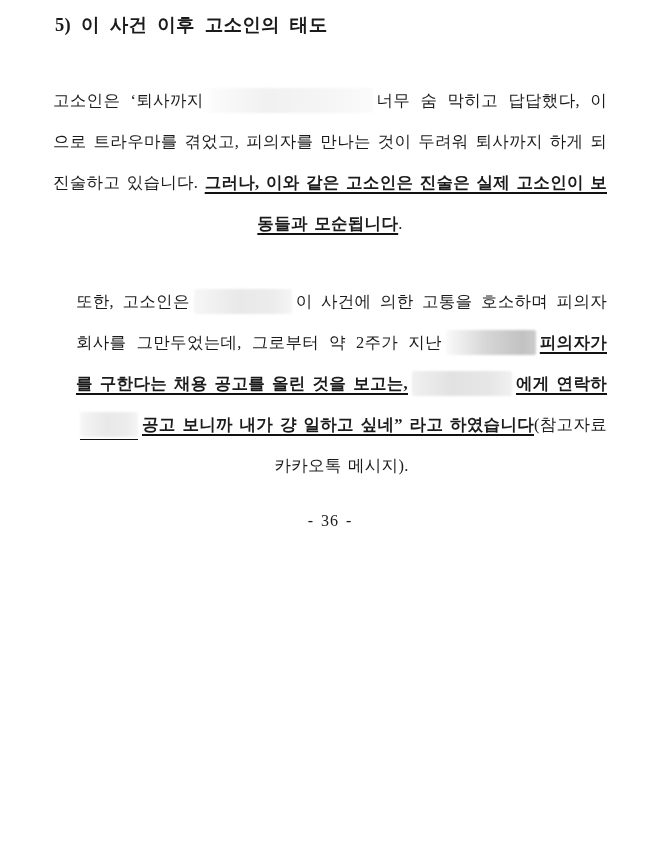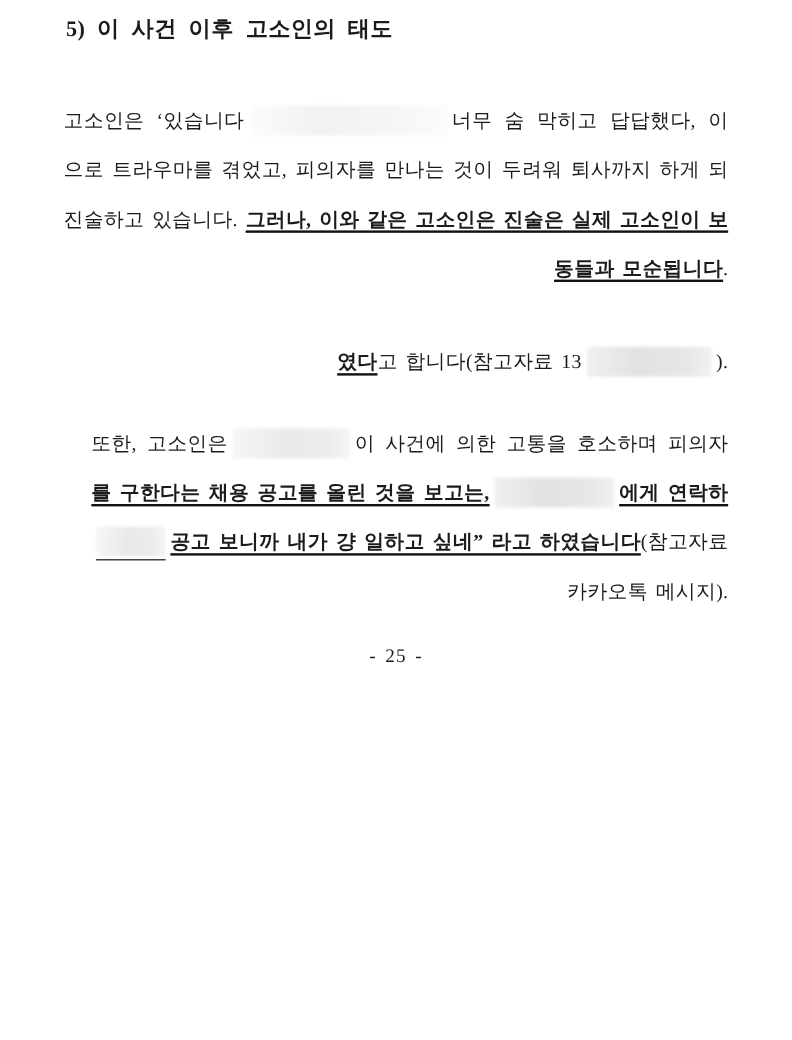"고소인은 ‘있습니다" span.seg { text: 있습니다 -> 퇴사까지 }
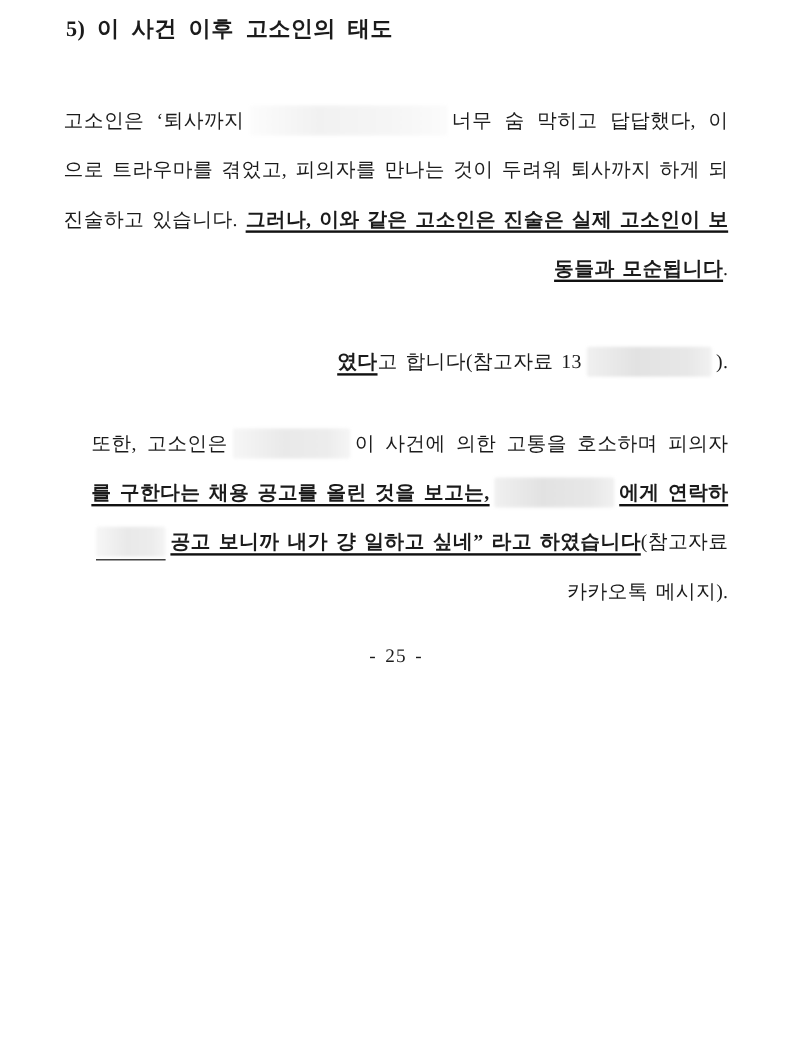"동들과 모순됩니다." .line { text-align: right -> center }
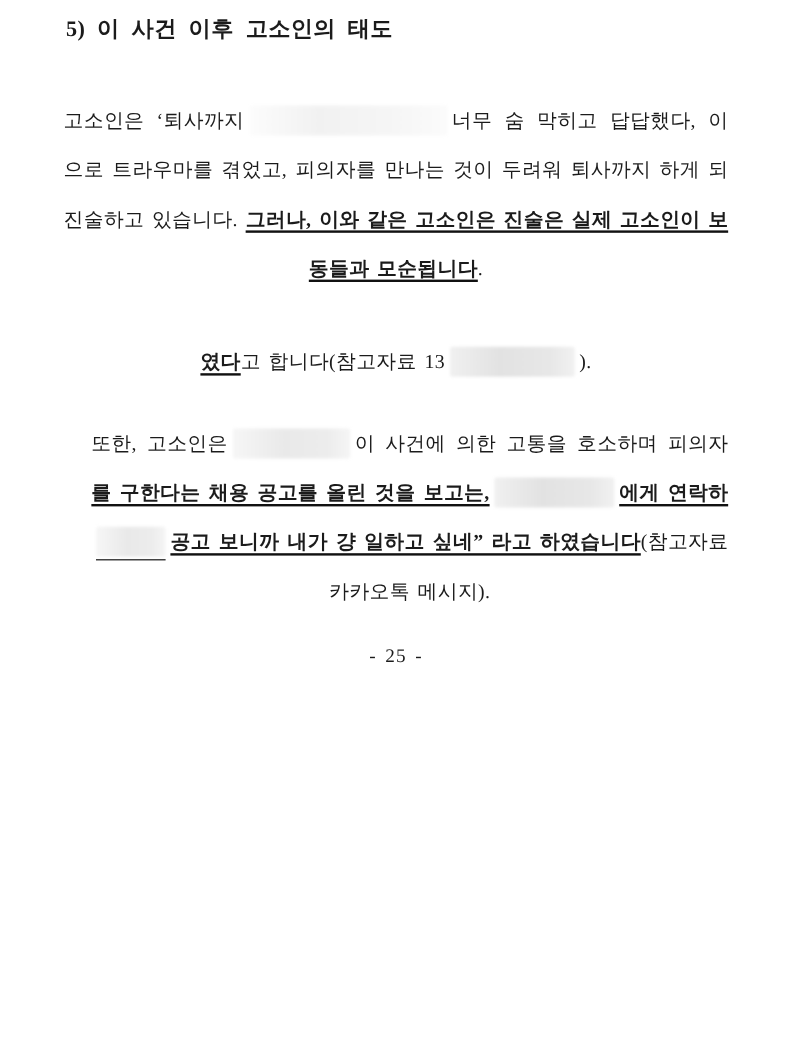"였다고 합니다(참고자료 13 )." div.line { html: <div><span>였다</span><span>고 합니다(참고자료 13</span><span><span></span></span><span>).</span></div> -> none }
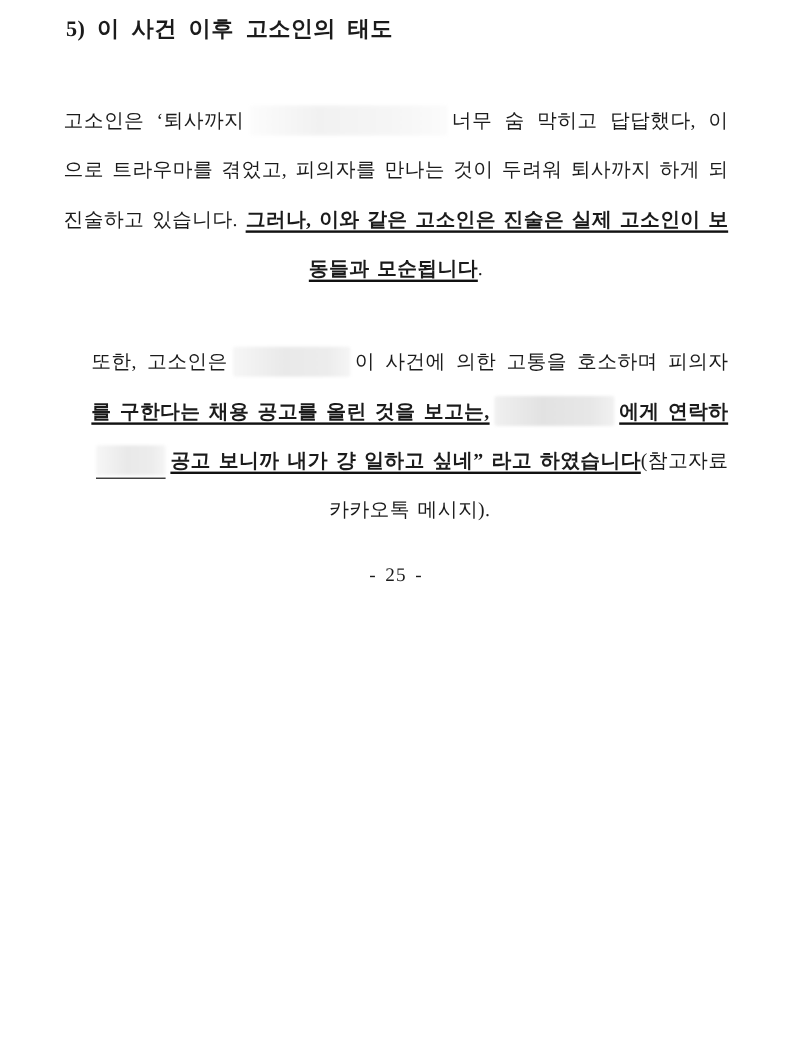"회사를 그만두었는데, 그로부터 약 2주가" div.line { html: none -> <div><span>회사를 그만두었는데, 그로부터 약 2주가 지난</span><span><span></span></span><span>피의자가</span><span><span></span></span></div> }
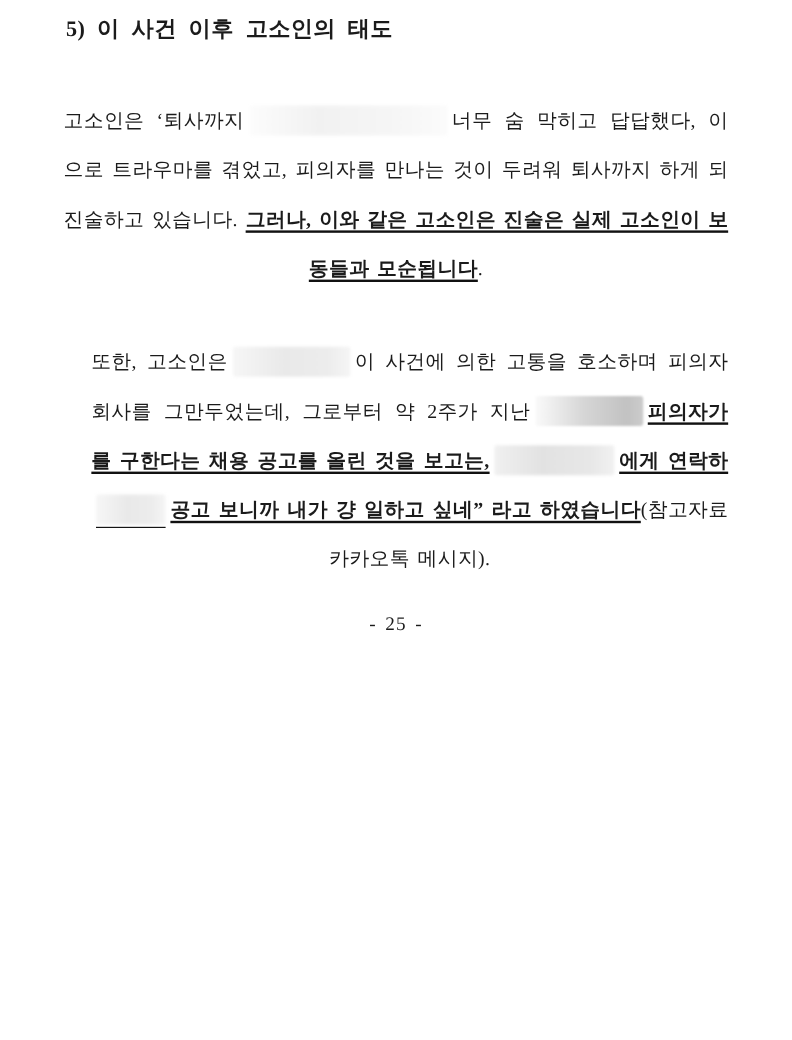"- 25 -" div.footer { text: 25 -> 36 }
